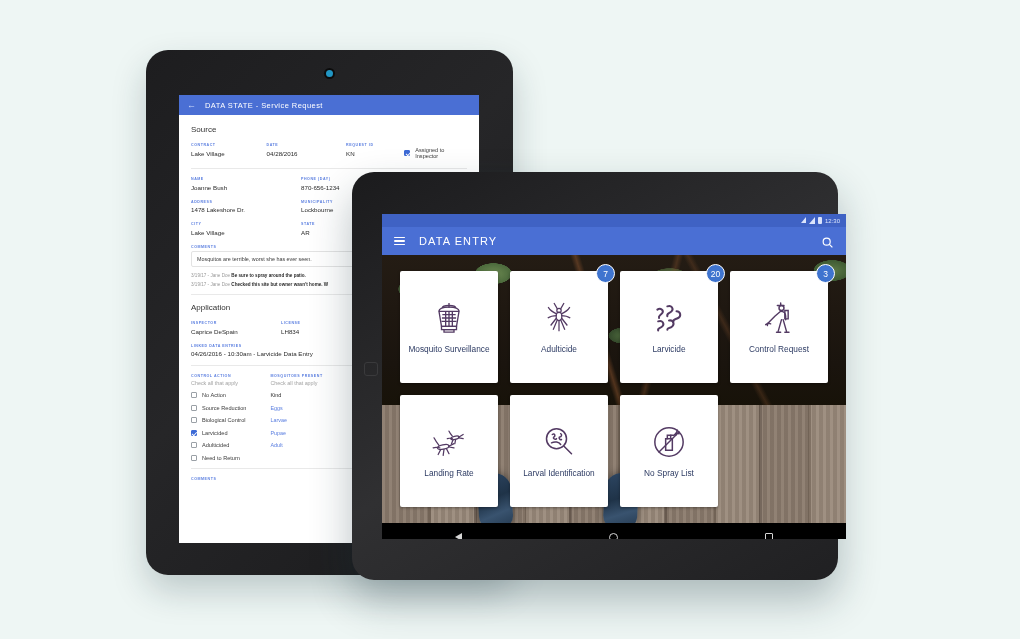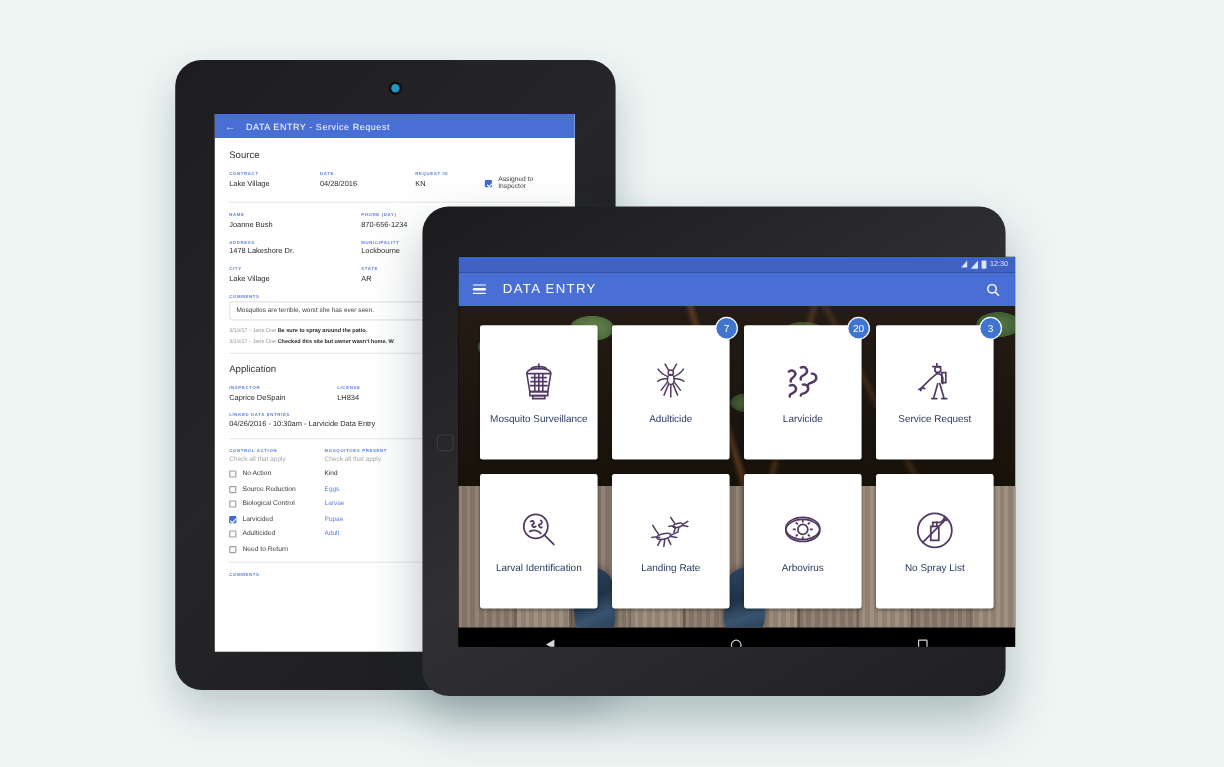"DATA ENTRY - Service Request" span.title { text: ENTRY -> STATE }
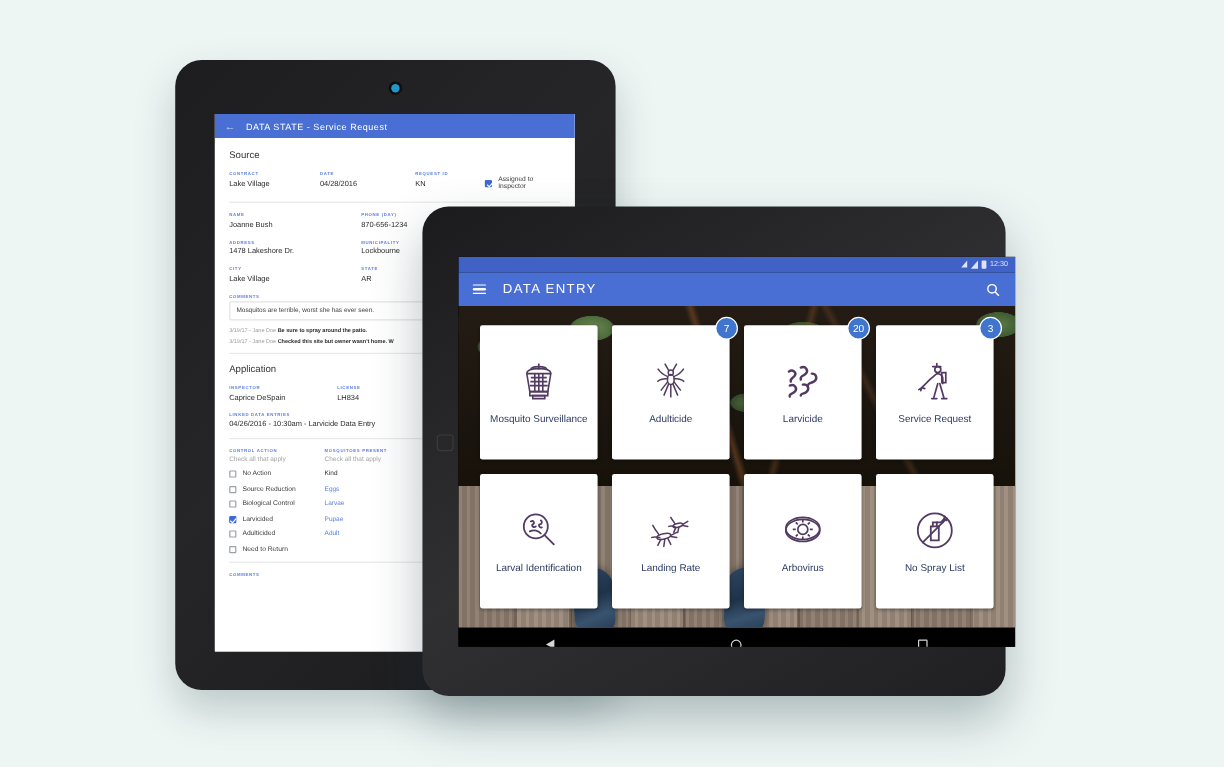"Service Request" span.tlabel { text: Service -> Control }
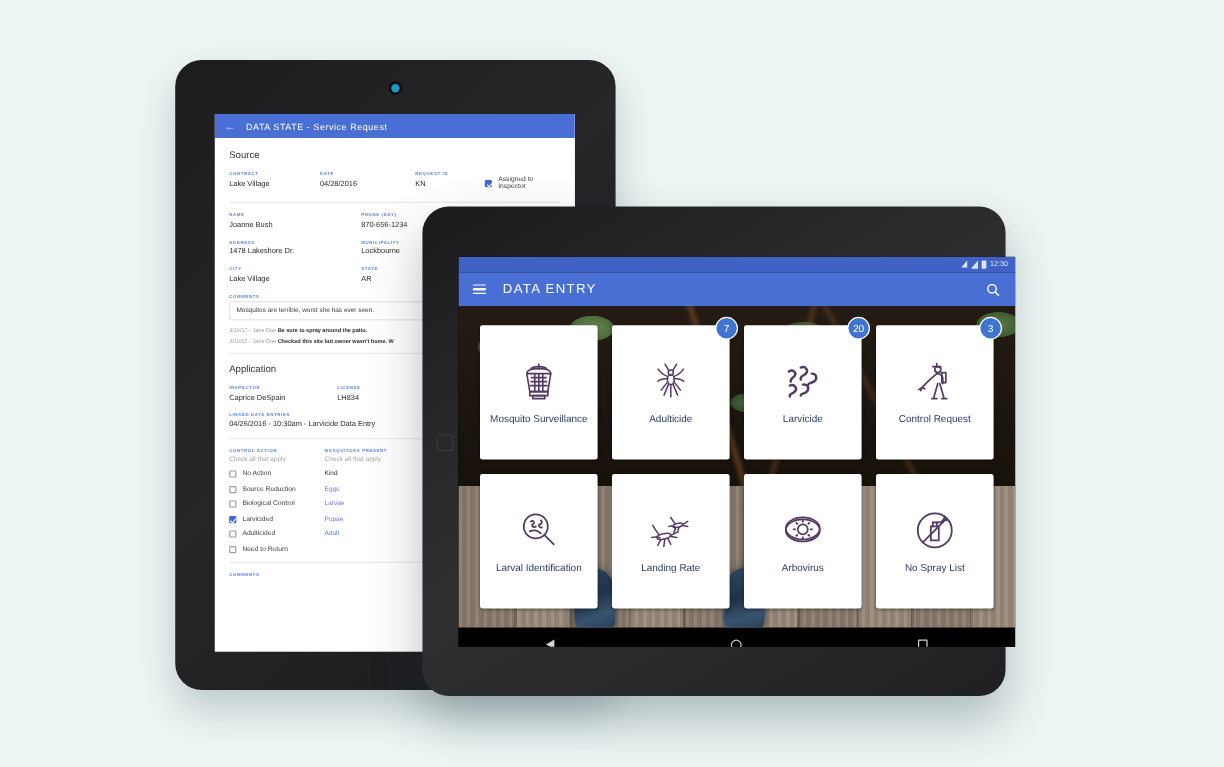"Larval Identification" div.tile { order: before "Landing Rate" -> after "Landing Rate" }
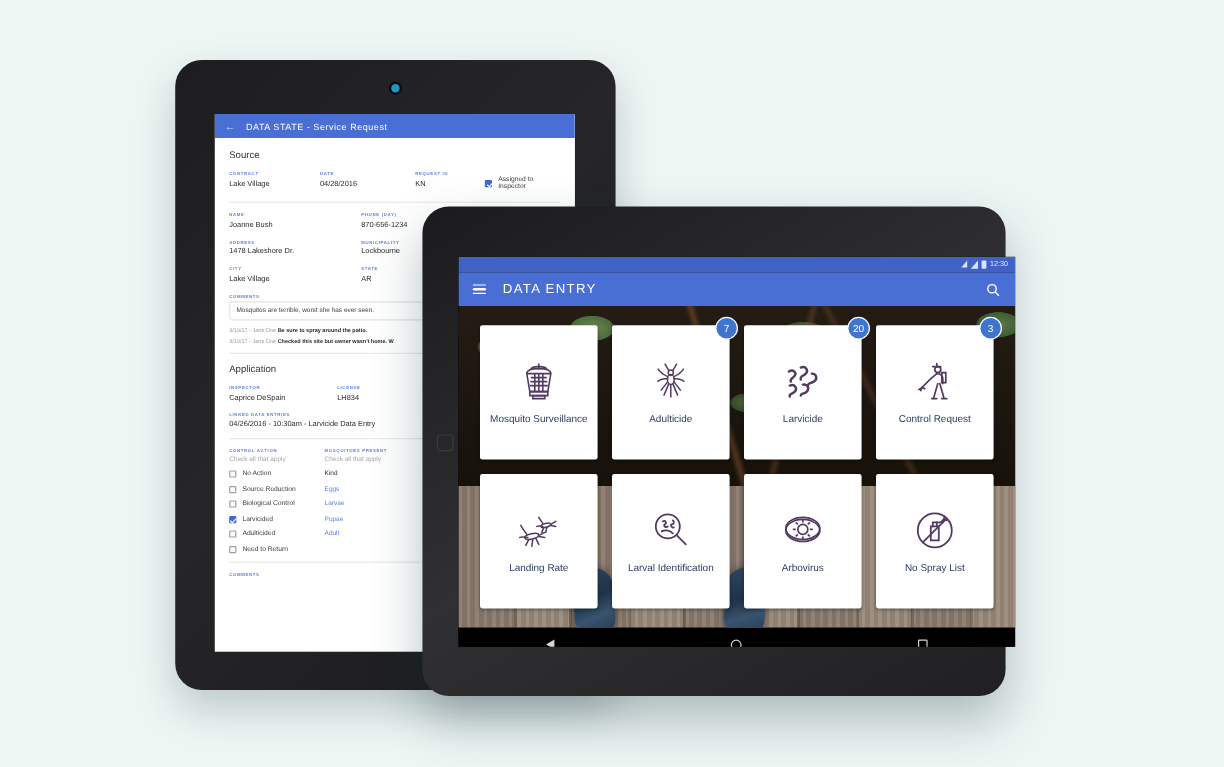"Arbovirus" div.tile { html: <div> <span> <svg> <ellipse></ellipse> <ellipse></ellipse> <circle></circle> <path></path> </svg> </span> <span>Arbovirus</span> </div> -> none }
